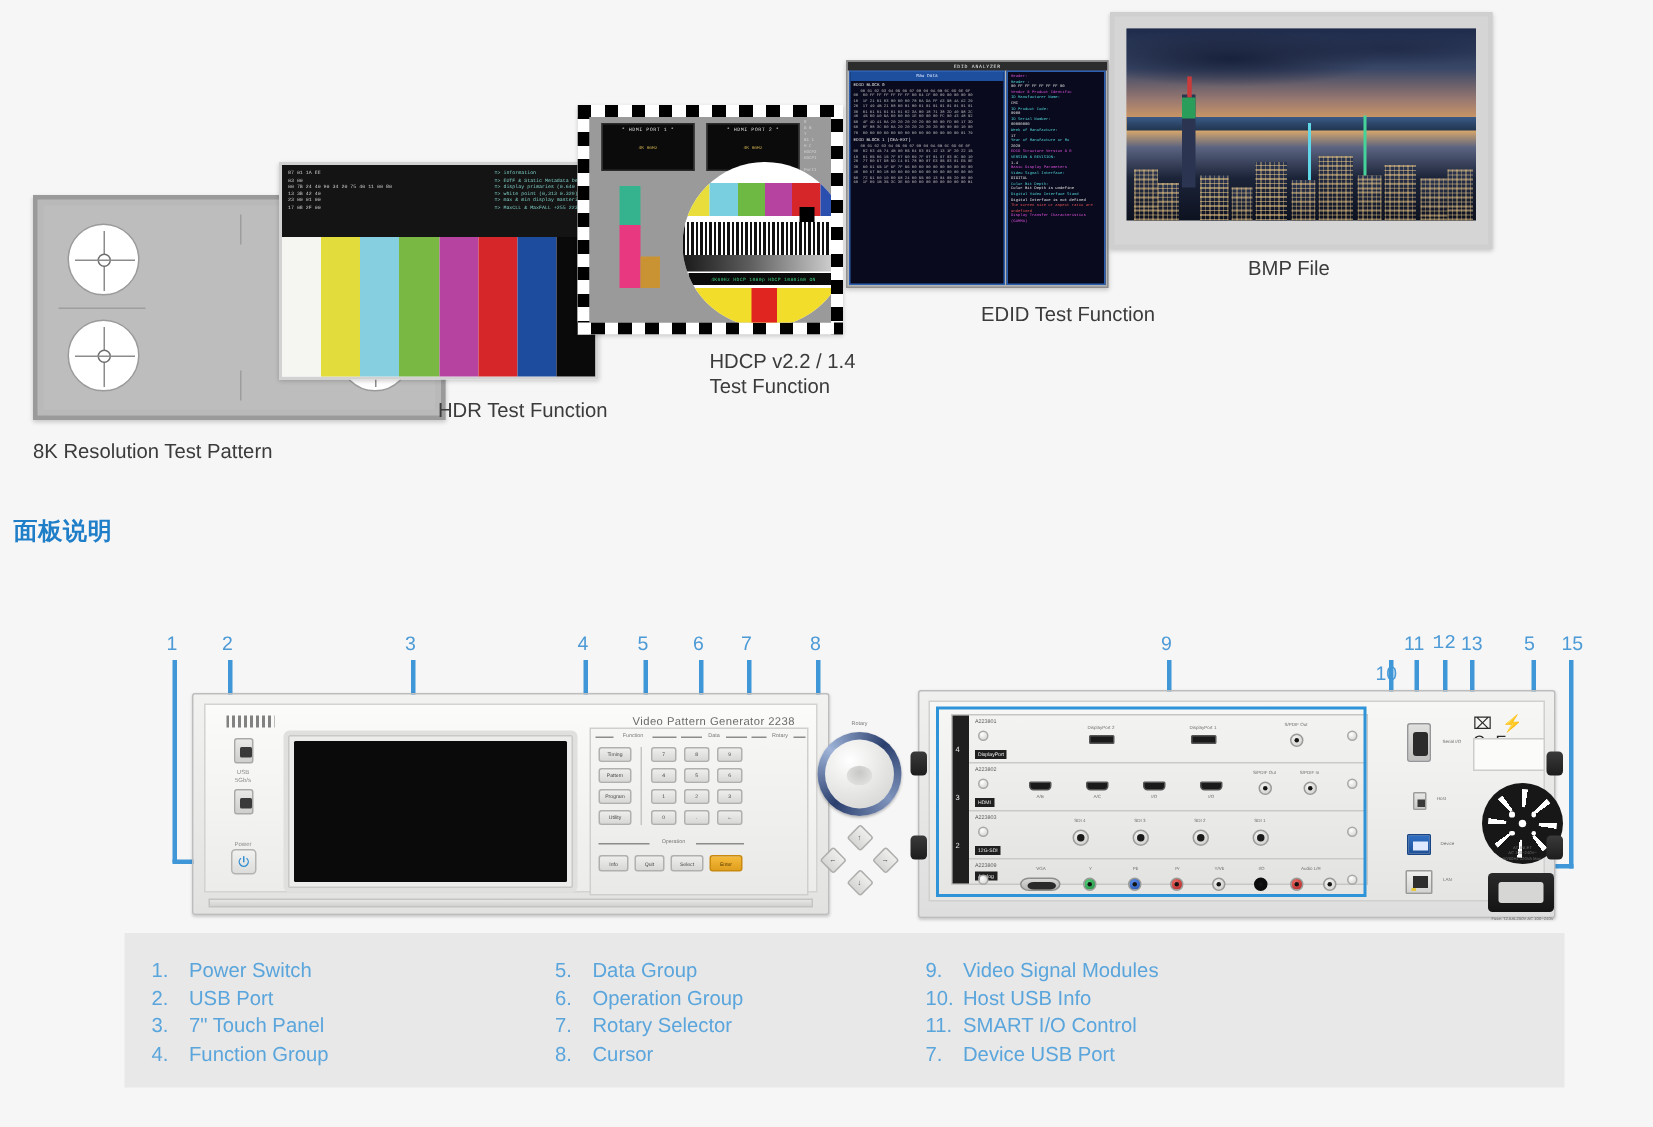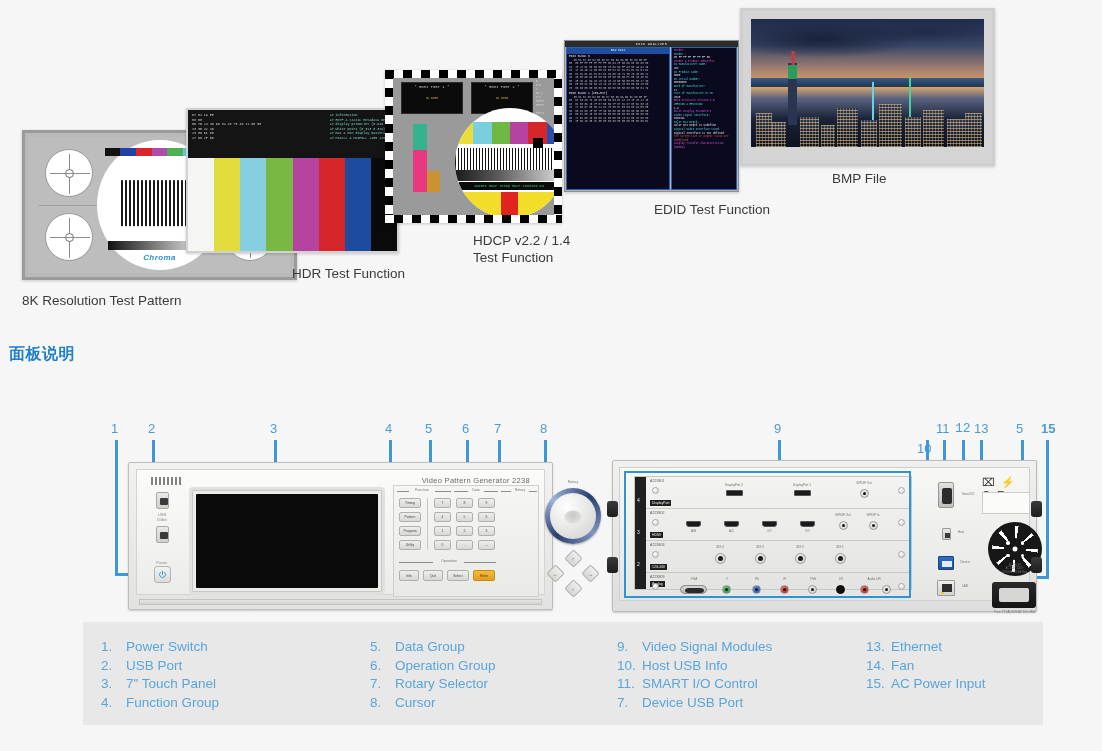"Chroma" div.p8k-center { html: <div> <div> <i></i> <i></i> <i></i> <i></i> <i></i> <i></i> <i></i> </div> <div></div> <div></div> <div>Chroma</div> </div> -> none }
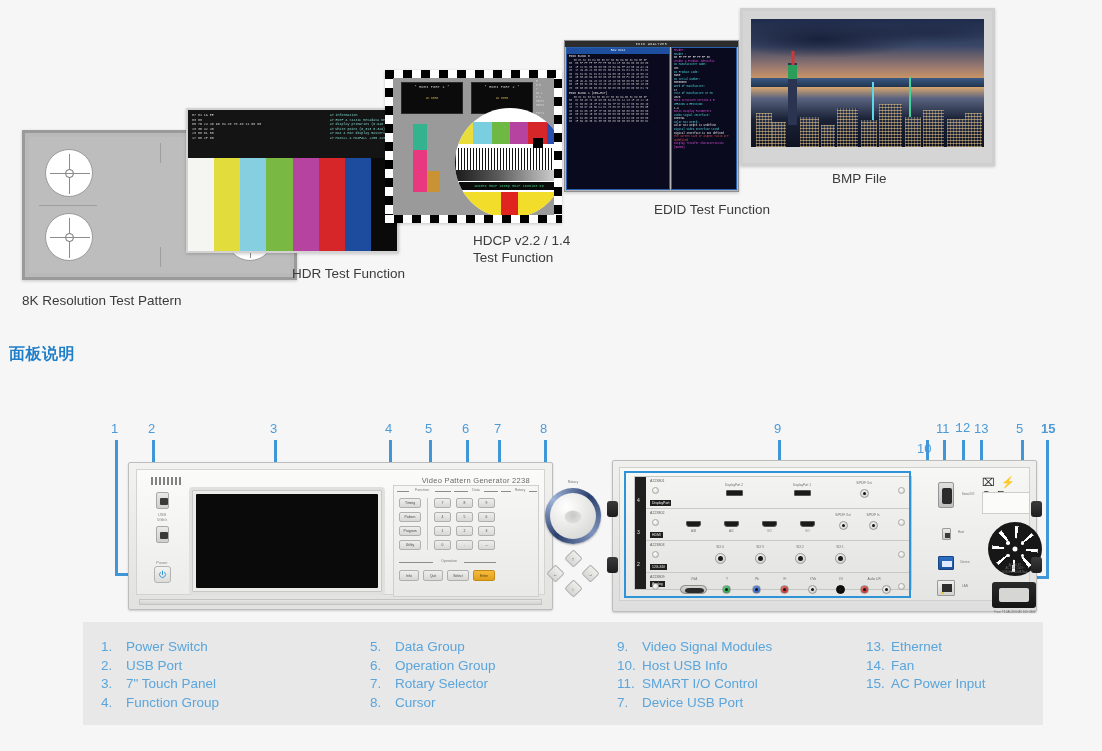"15" div.callout { font-weight: bold -> none }
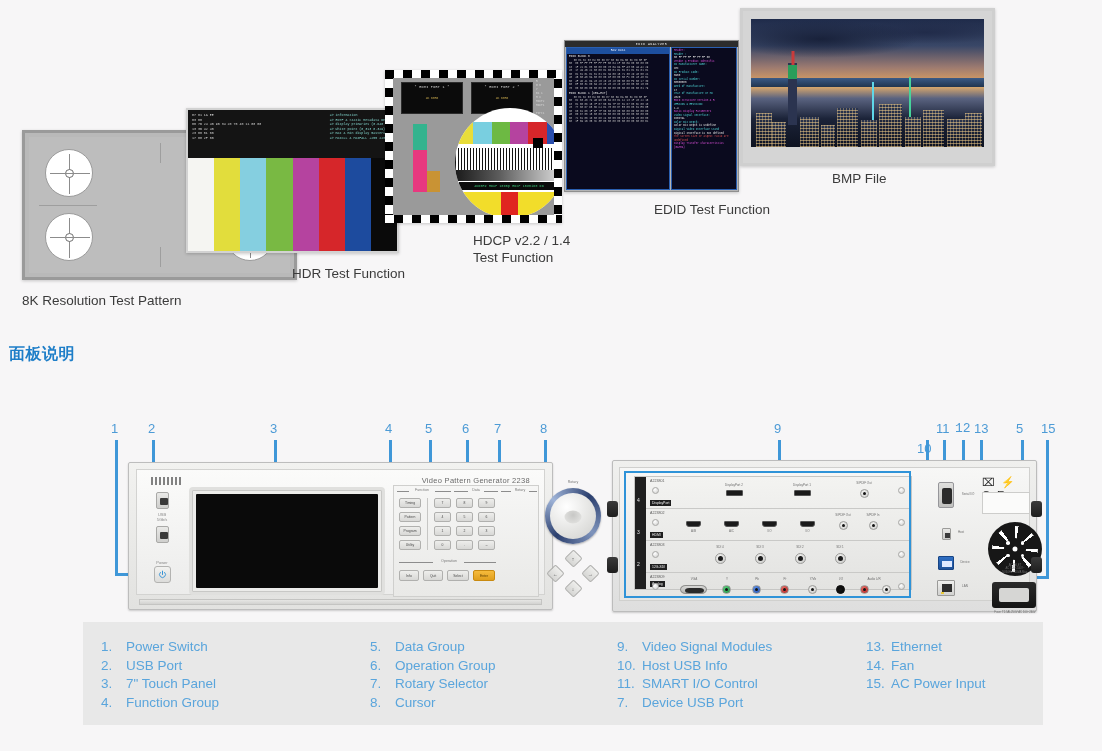"13." div.legend-col { html: <div> <ul> <li> <span>13.</span> <span>Ethernet</span> </li> <li> <span>14.</span> <span>Fan</span> </li> <li> <span>15.</span> <span>AC Power Input</span> </li> </ul> </div> -> none }
